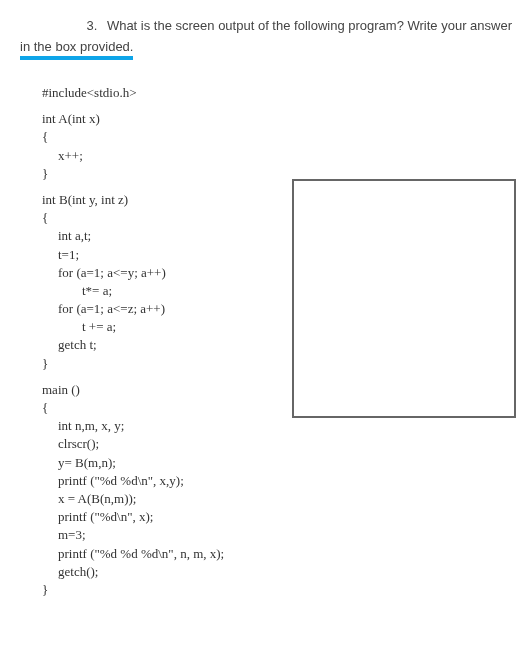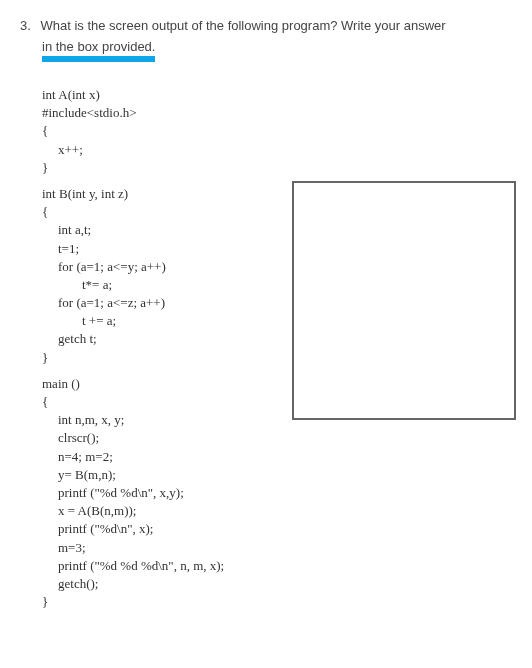"3. What is the screen" .question-header { text-align: none -> right }
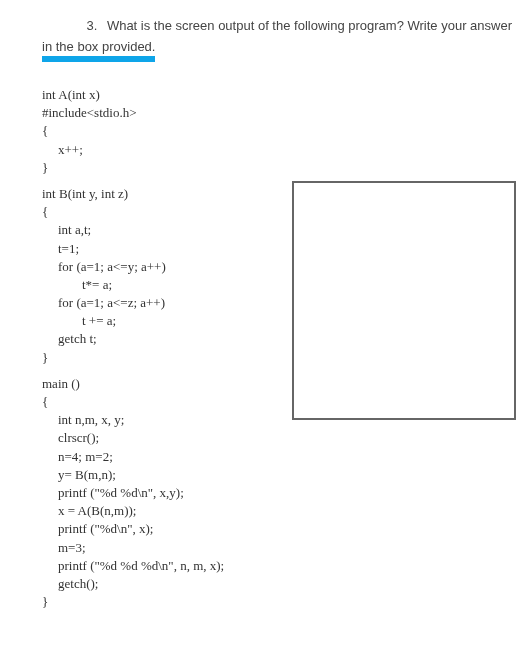"in the box provided." .question-sub { border-bottom: 6px solid #0ea5e9 -> 4px solid #0ea5e9; margin-left: 22px -> none }
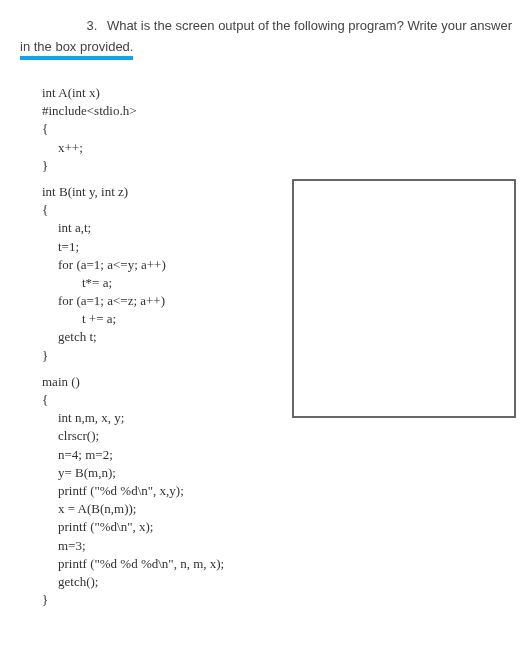"int A(int x)" div.code-line { order: before "#include<stdio.h>" -> after "#include<stdio.h>" }
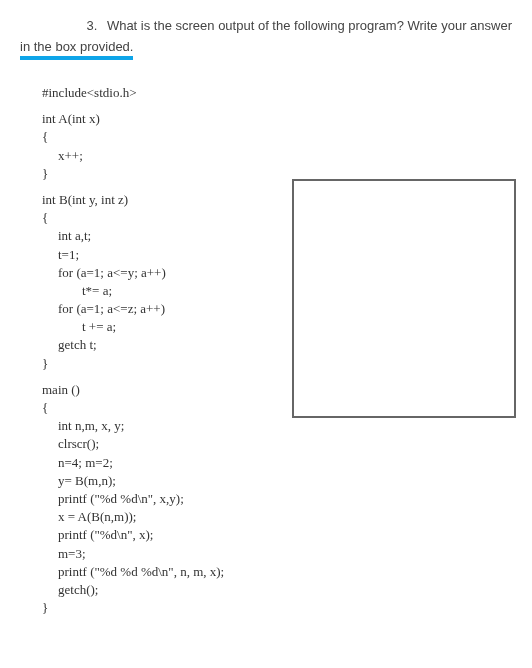"n=4; m=2;" div.code-line { html: <div>n=4; m=2;</div> -> none }
